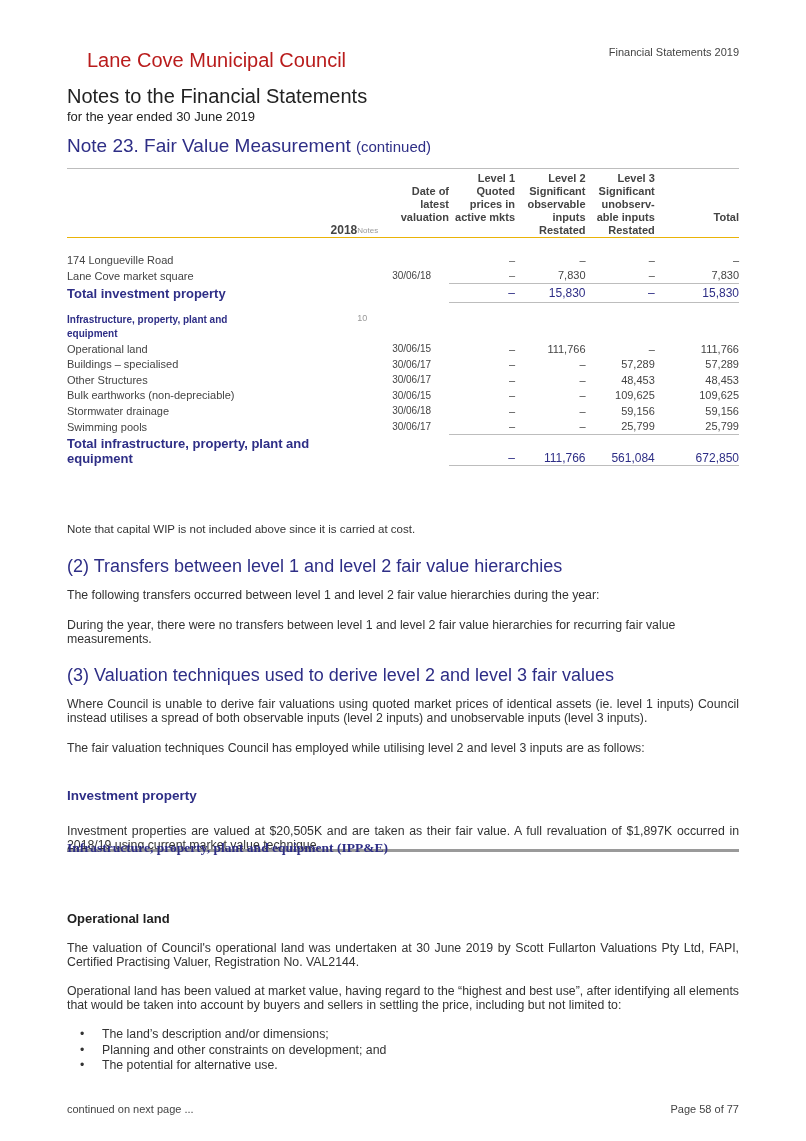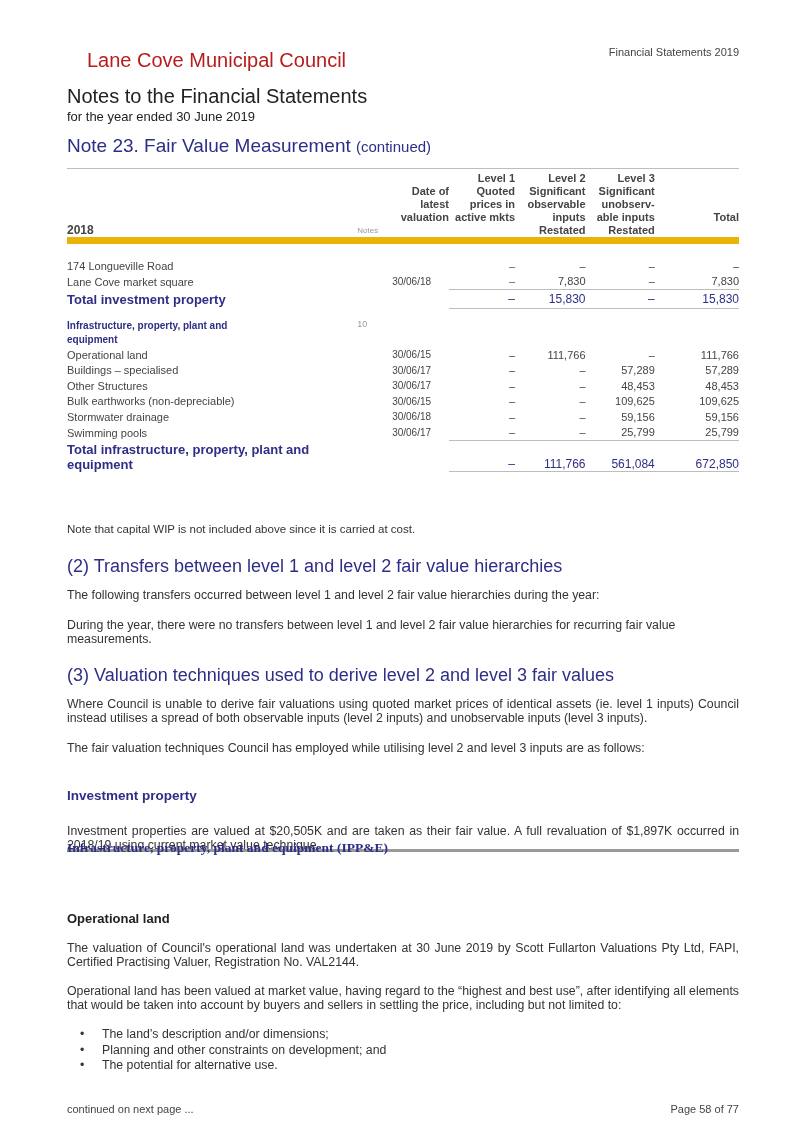"Level 1" .hdr th { border-bottom: 7px solid #eab308 -> 1px solid #eab308 }
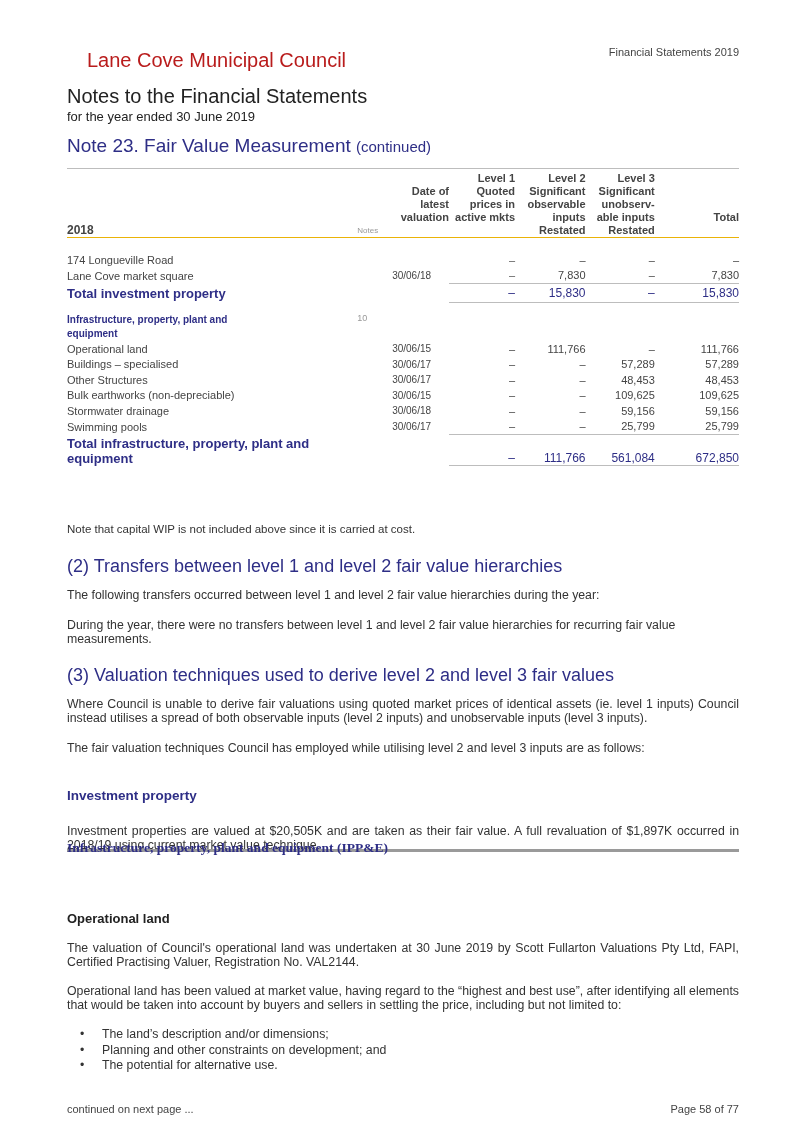"2018" .hdr th.year { text-align: left -> right }
